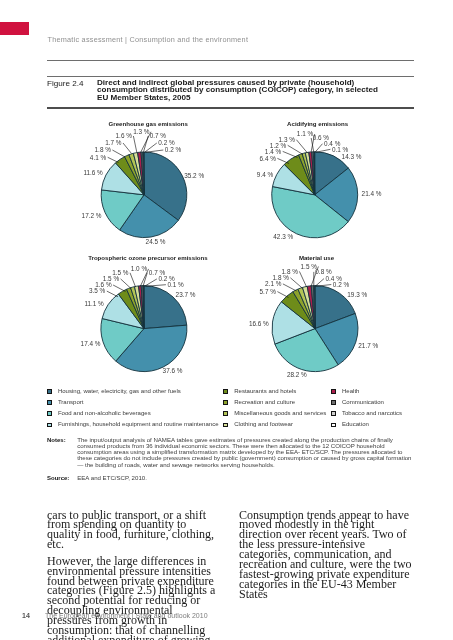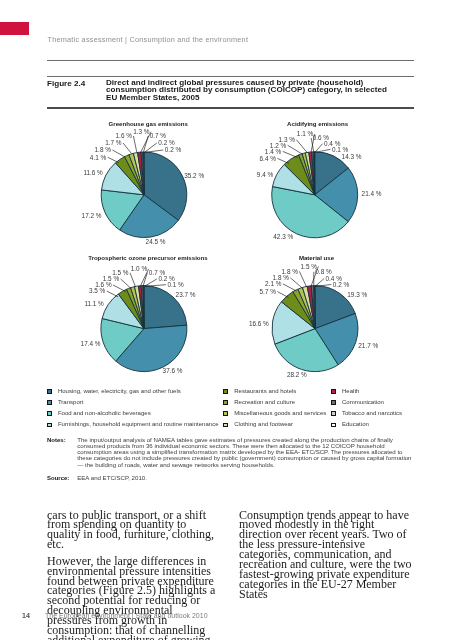"Figure 2.4" .fig-label { font-weight: bold -> normal }
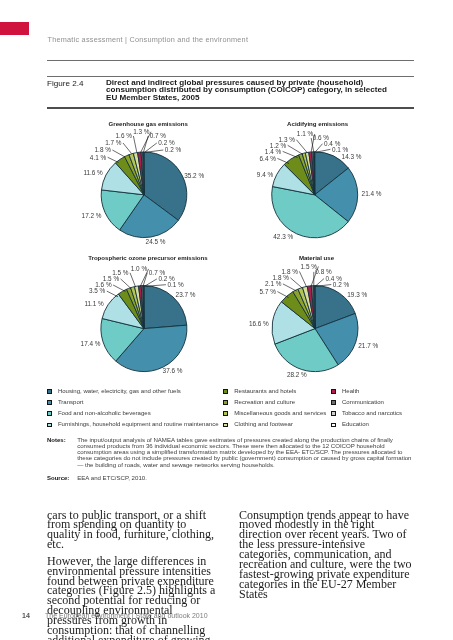"Direct and indirect global pressures" .fig-title { left: 106px -> 97px }
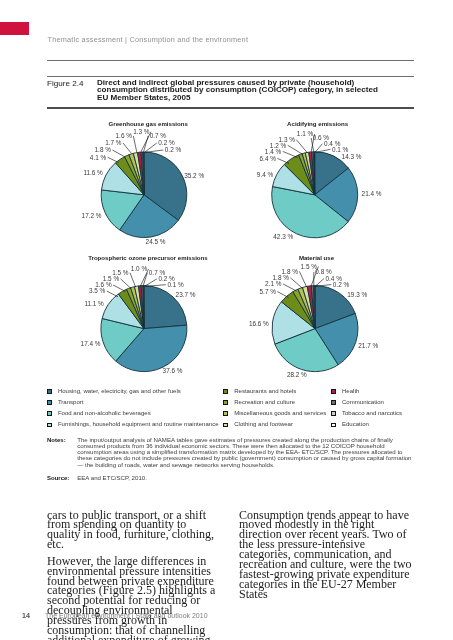"Consumption trends appear to have" p { text: EU-27 -> EU-43 }
